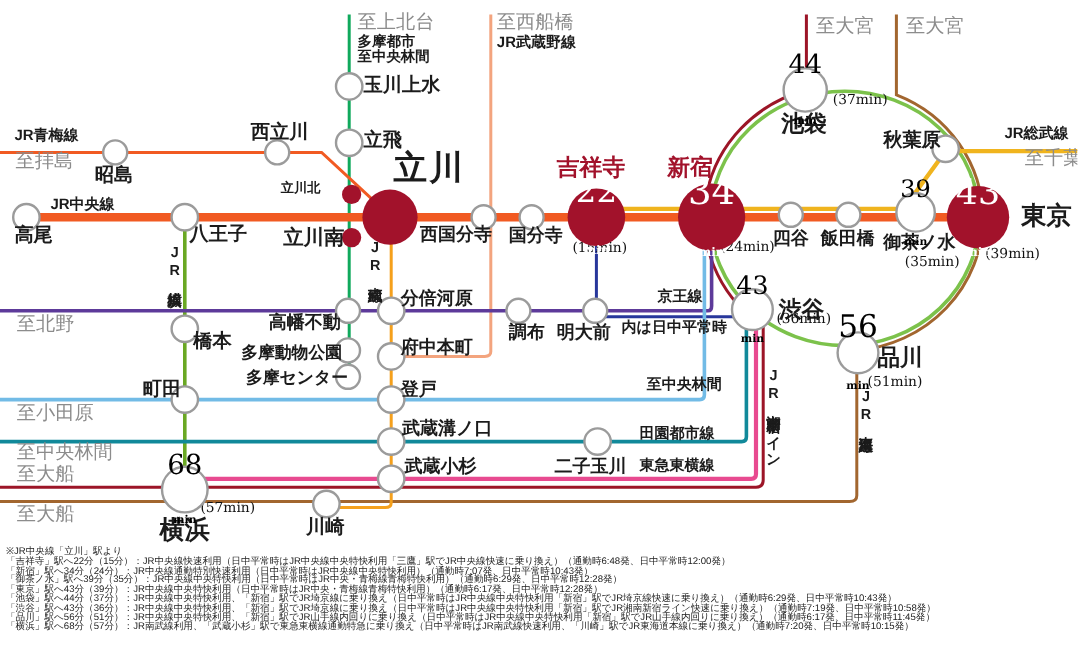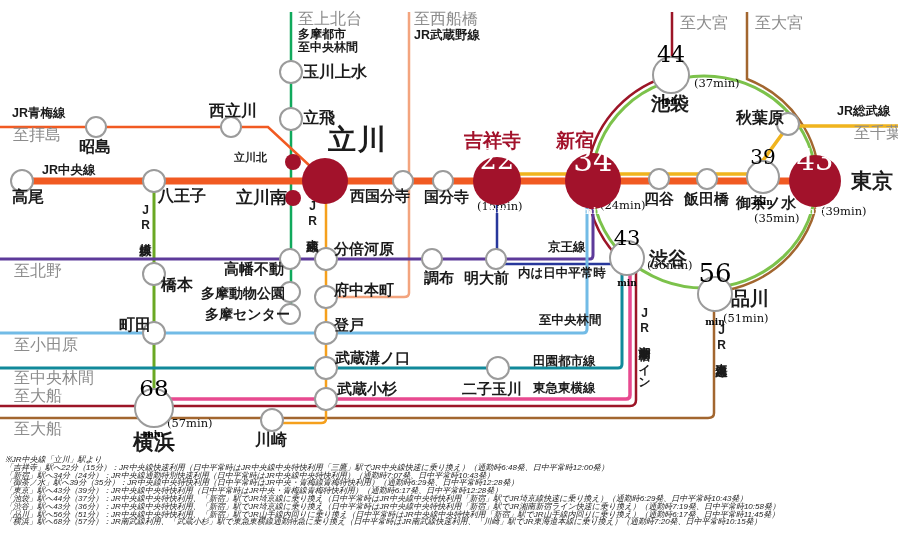"※JR中央線「立川」駅より" #notes div { font-style: italic -> none }
